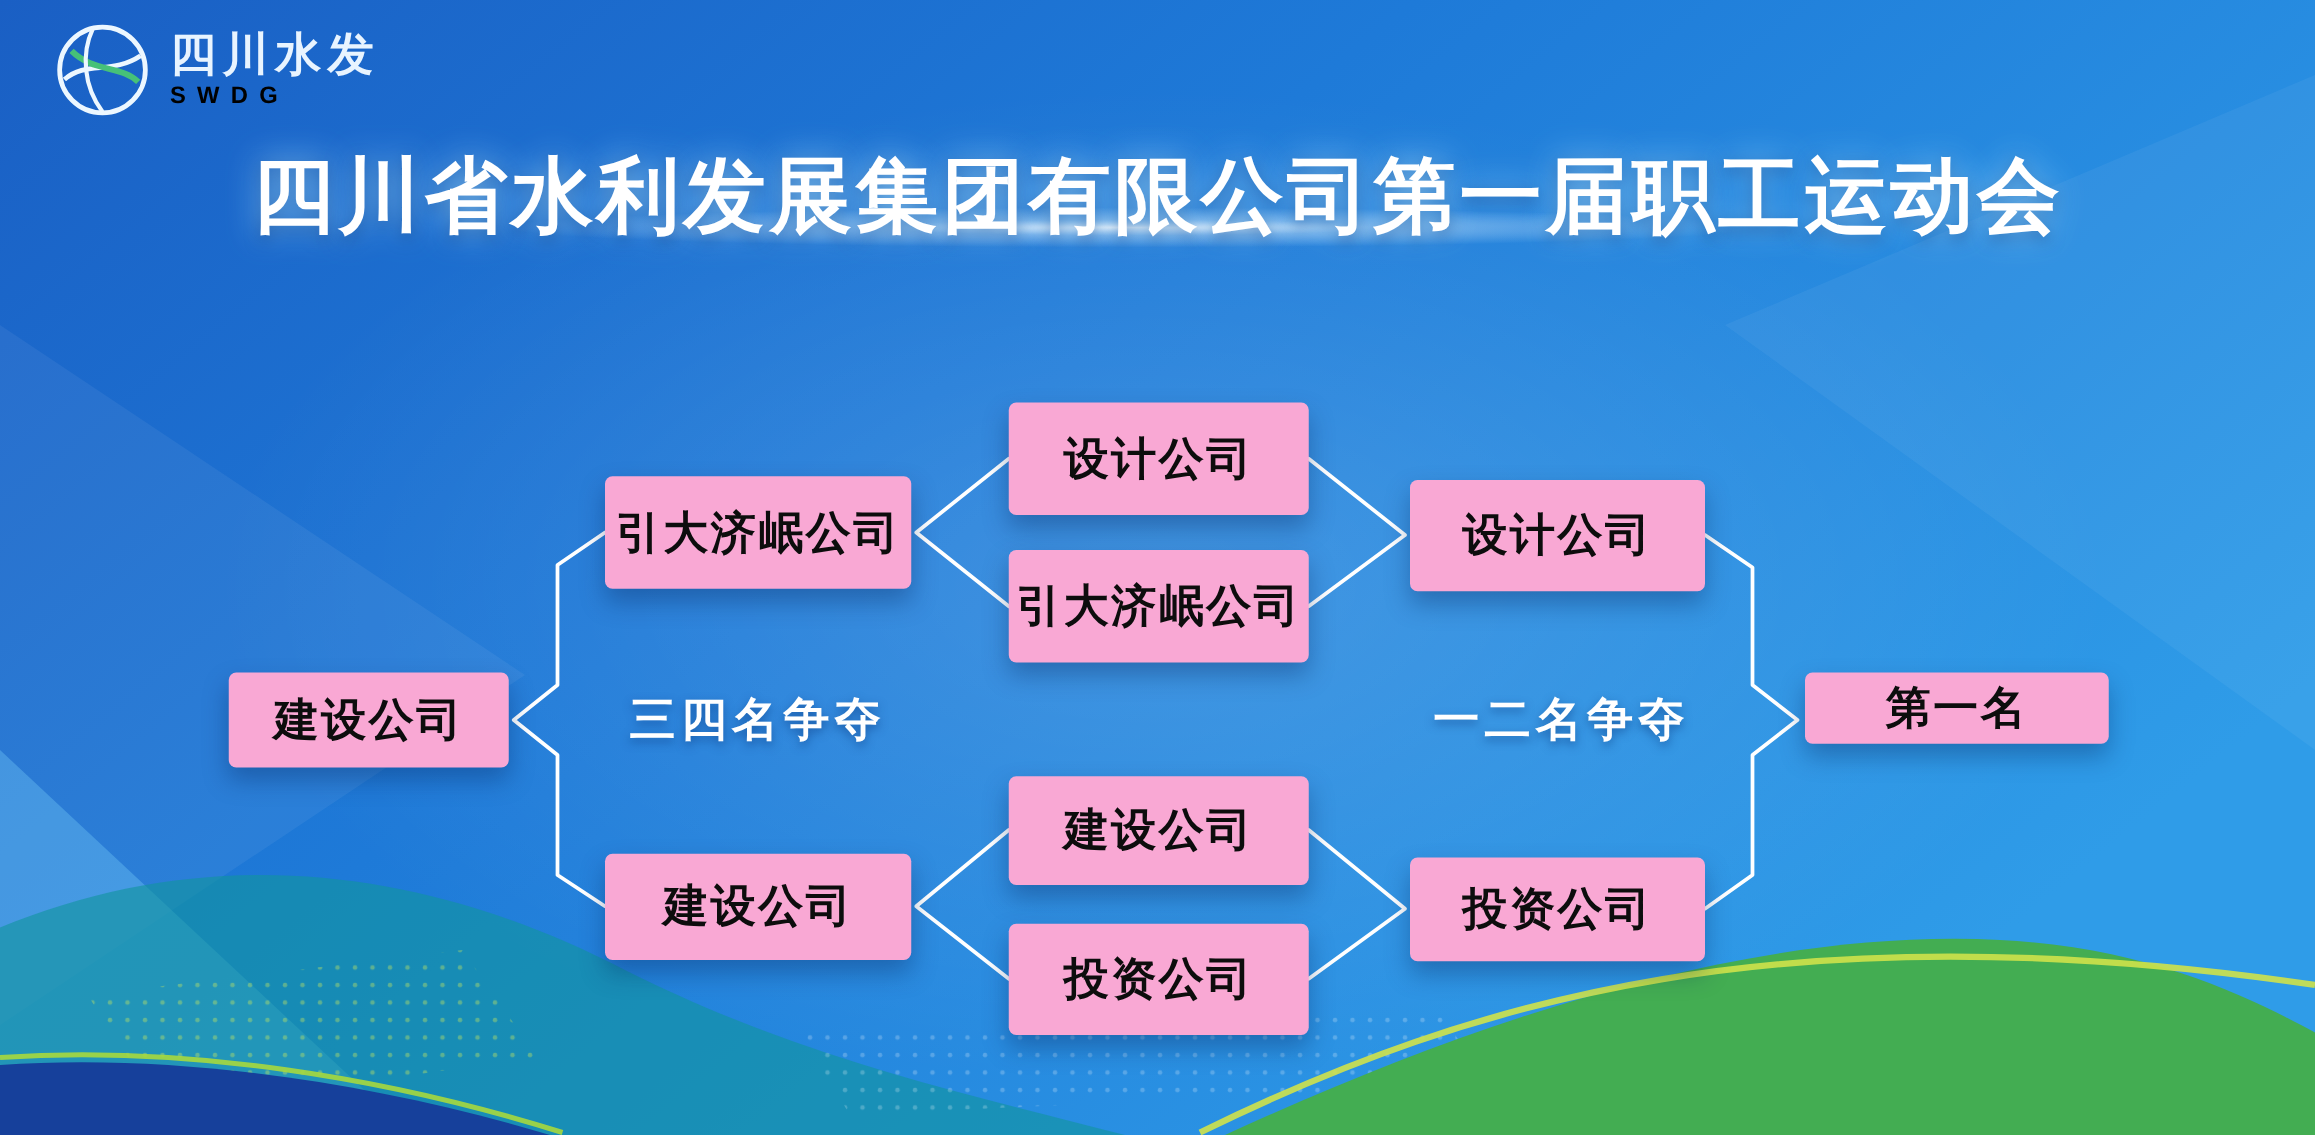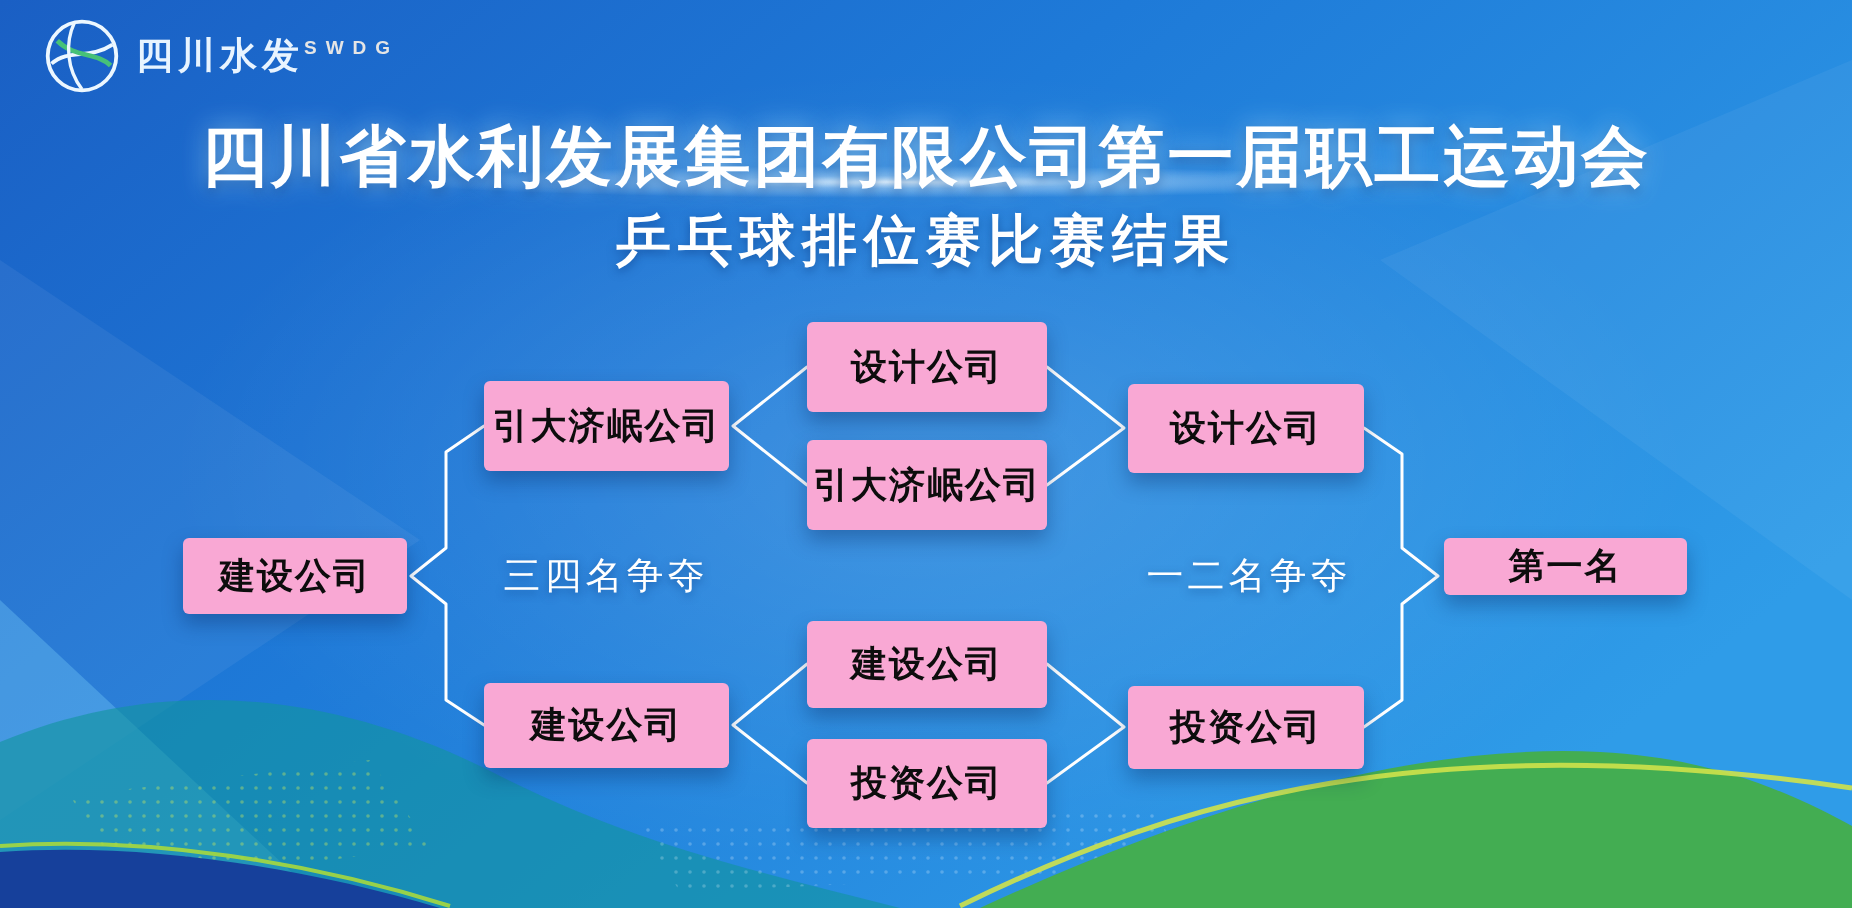"四川水发" .logo-text { flex-direction: row -> column }
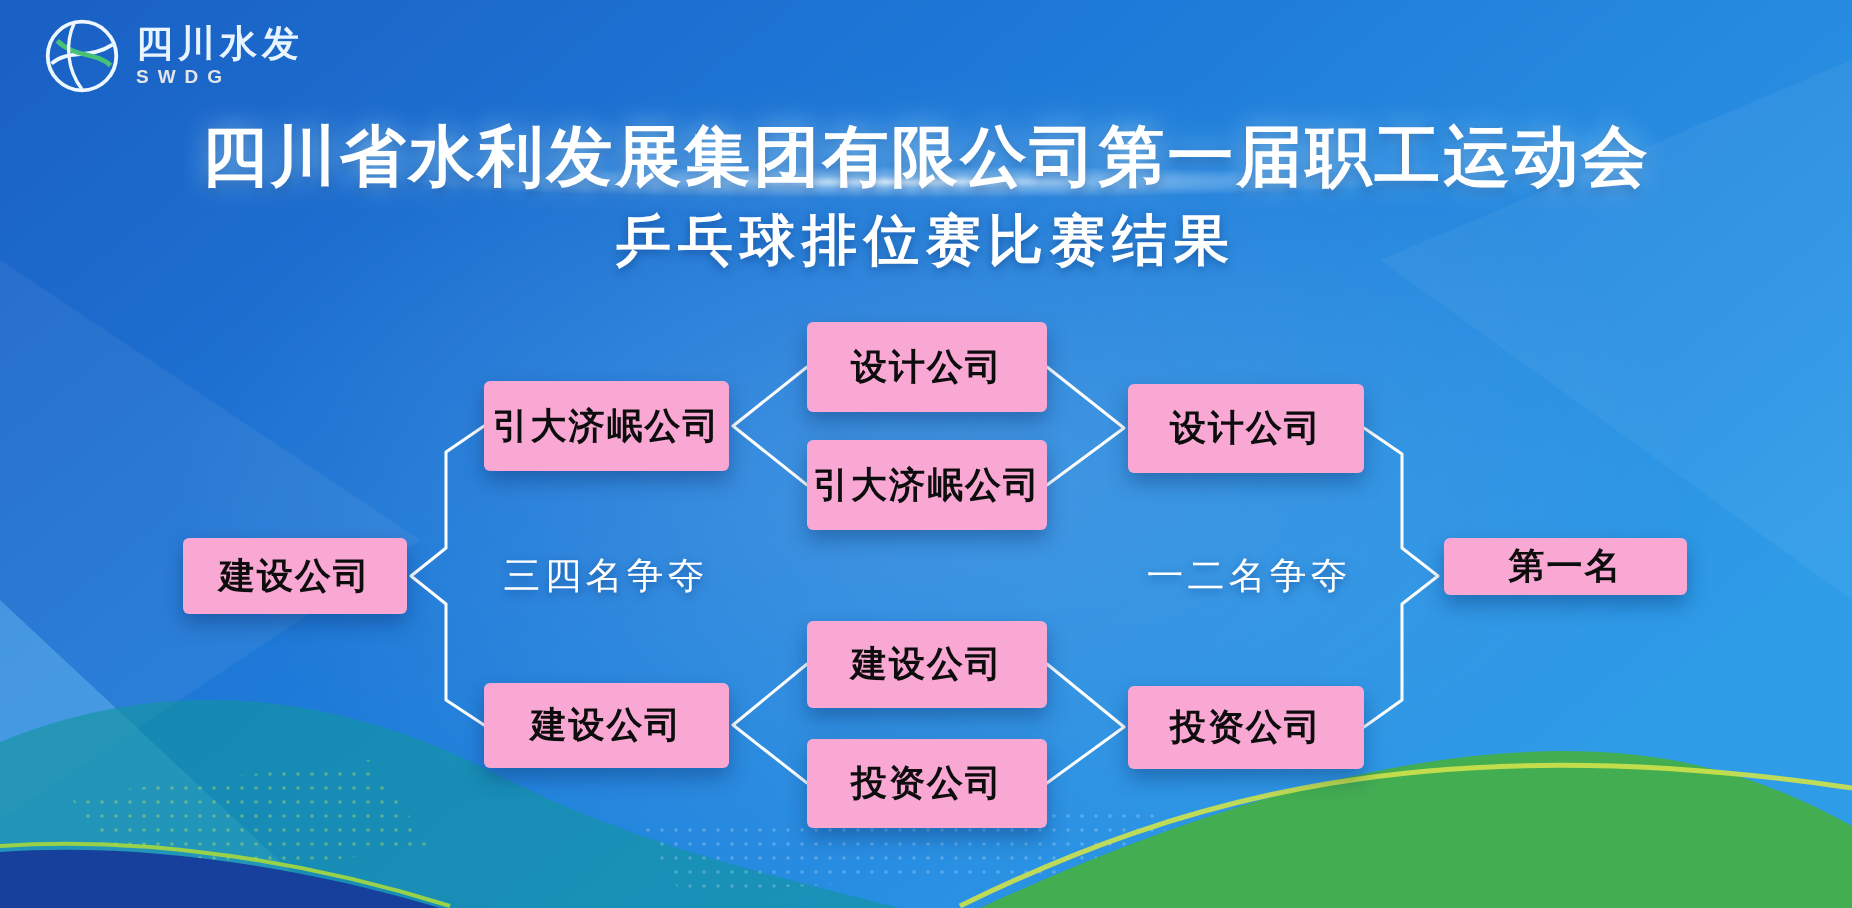"SWDG" .logo-abbr { color: #e5e5e5 -> #000000 }
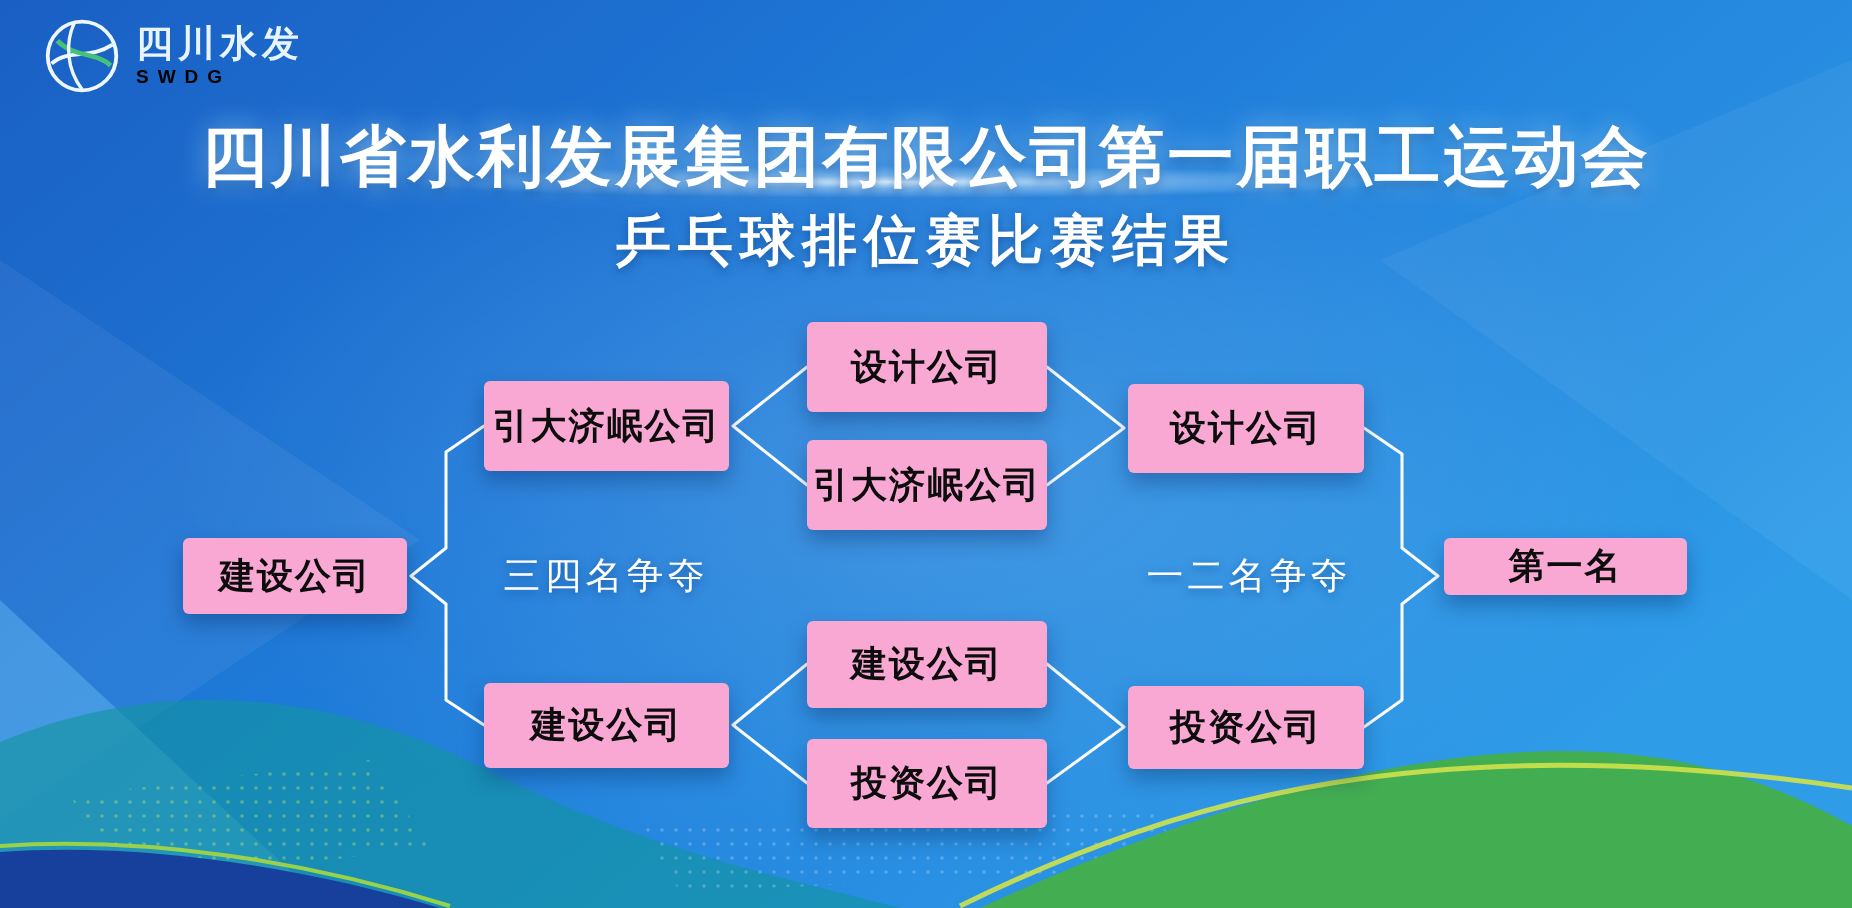"乒乓球排位赛比赛结果" div.subtitle { html: <div>乒乓球排位赛比赛结果</div> -> none }
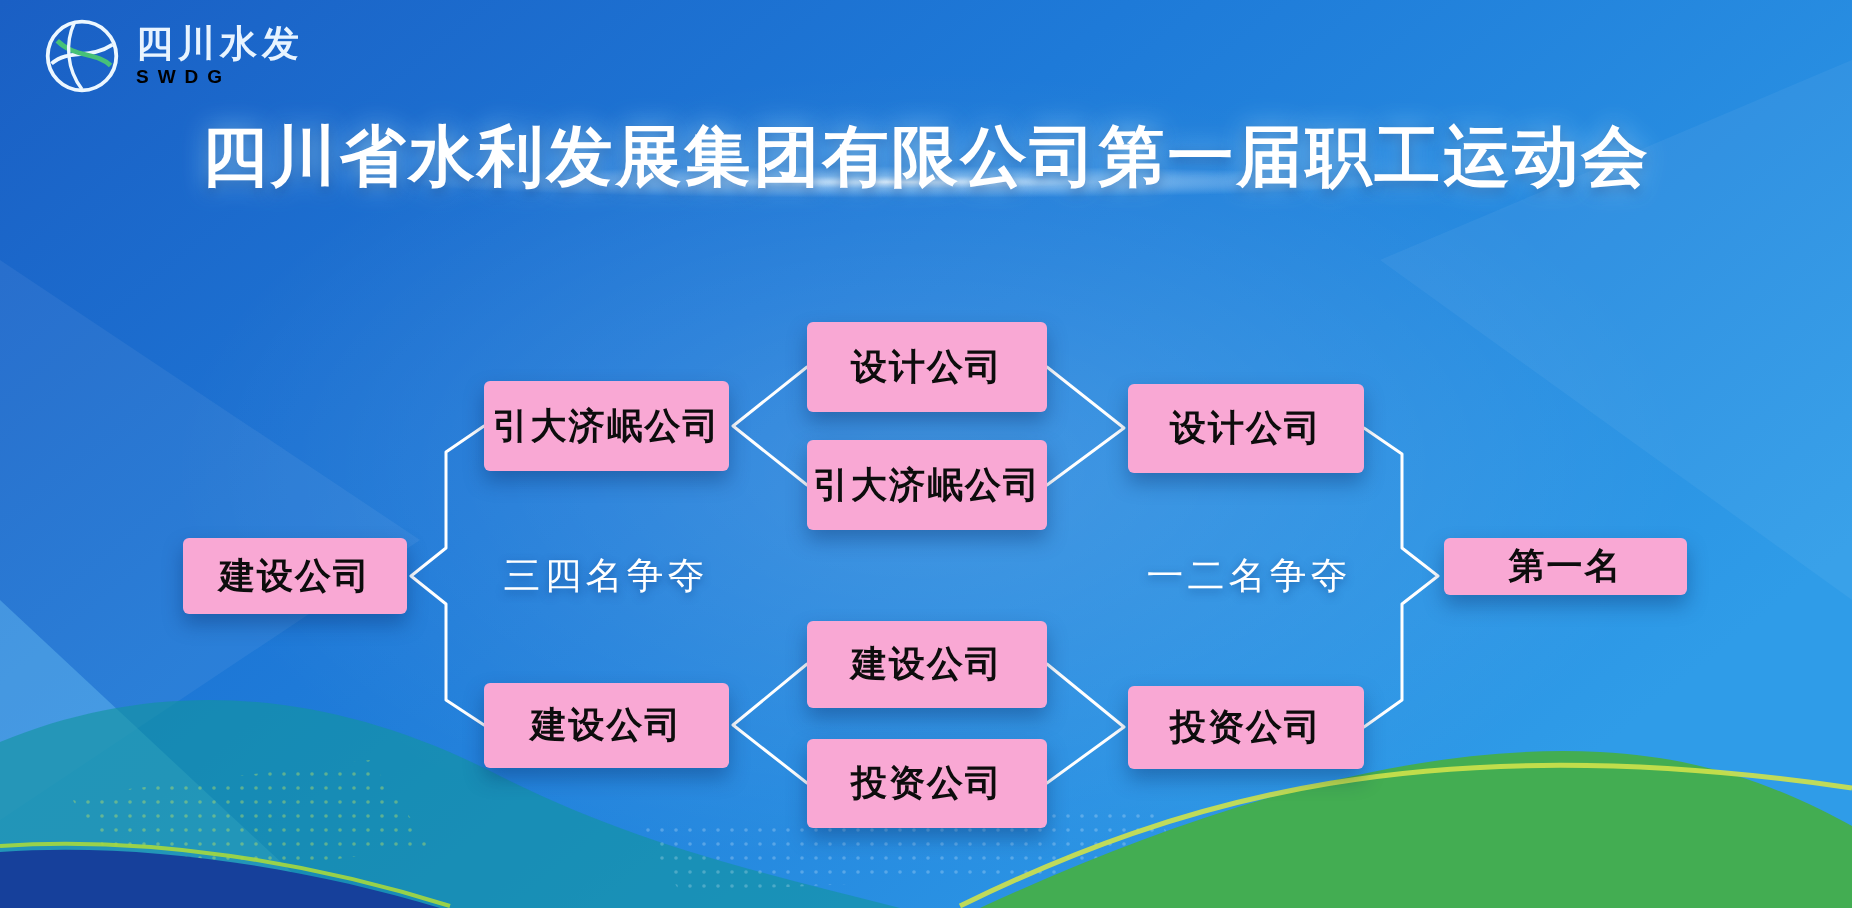"三四名争夺" .match-label { font-weight: 400 -> 700 }
